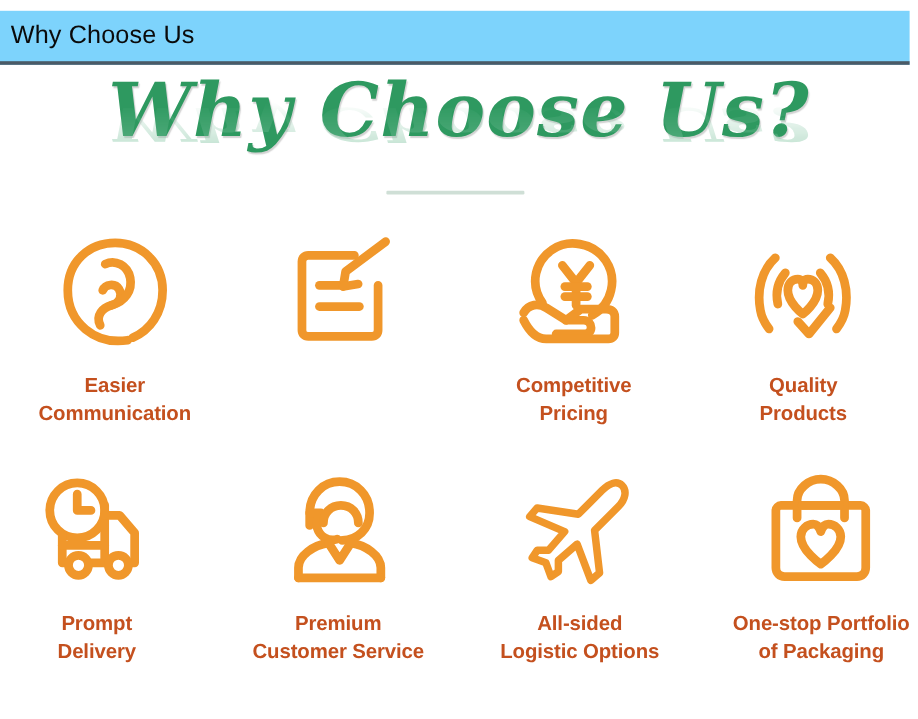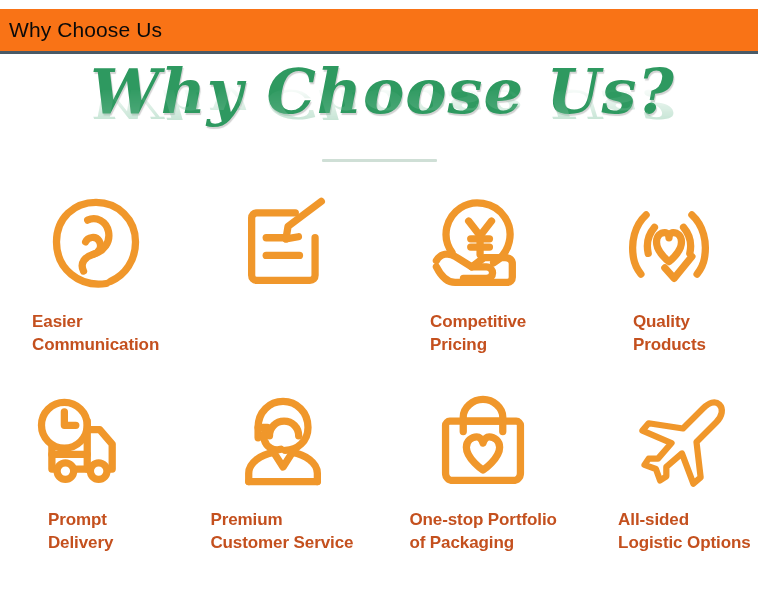"Why Choose Us" #app-header { background: #f97316 -> #7dd3fc }
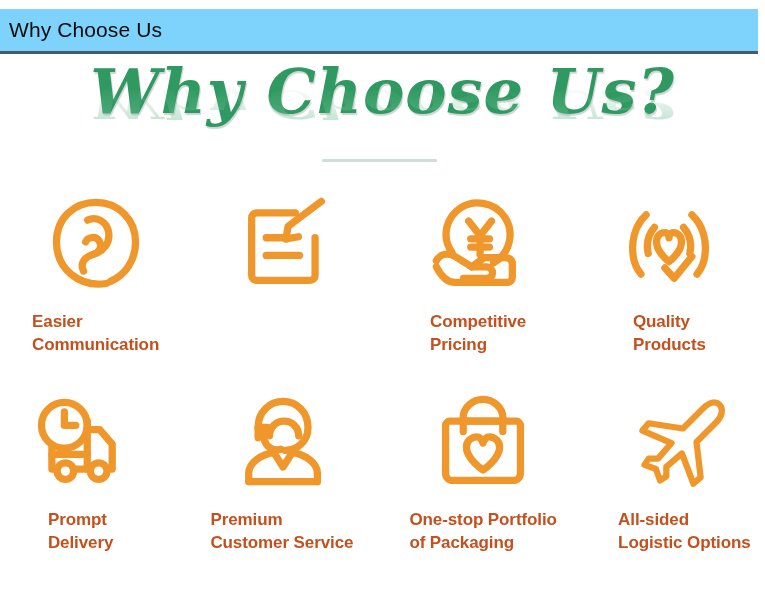"Easier" .feature-label { text-align: none -> center }
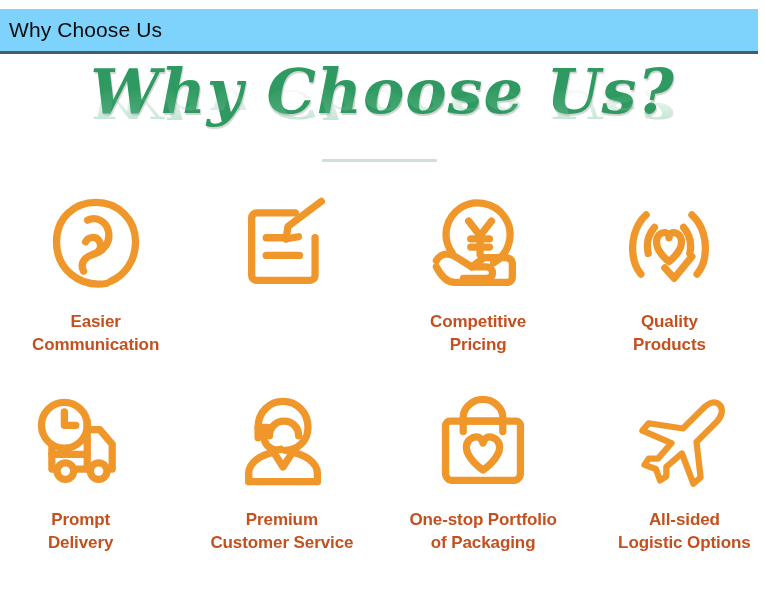"One-stop Portfolio" div.feature-cell { order: before "All-sided" -> after "All-sided" }
